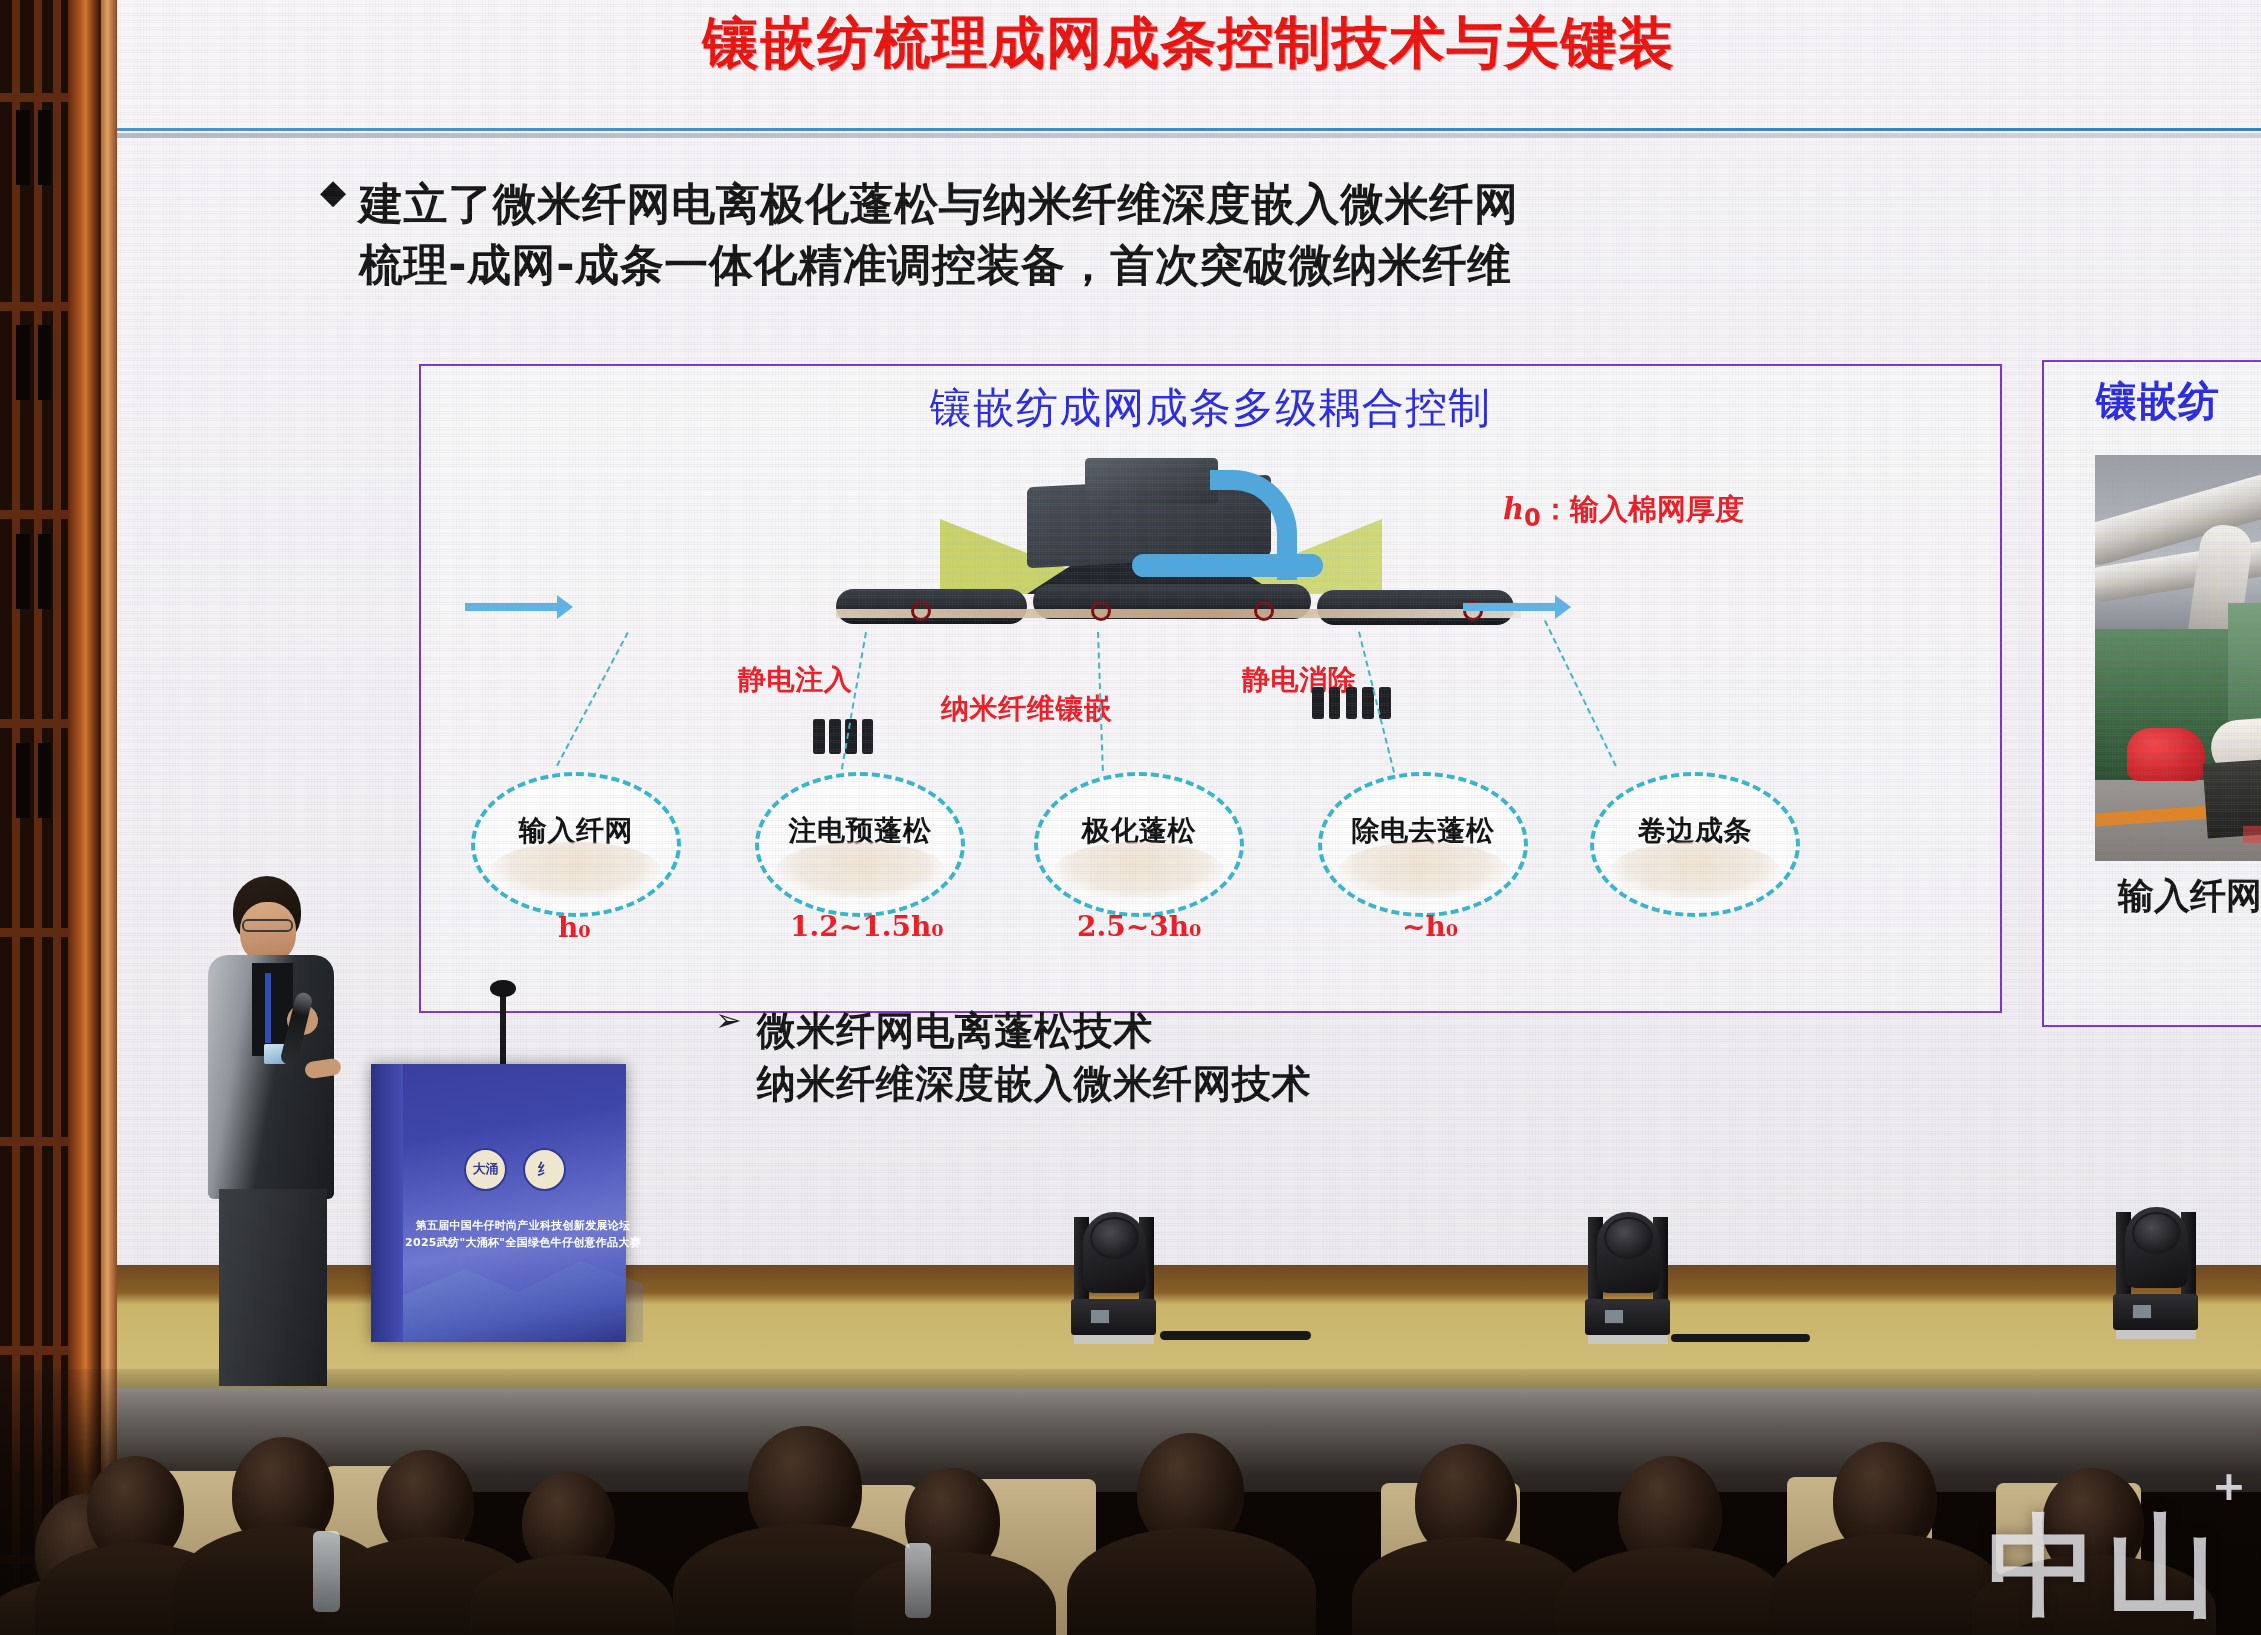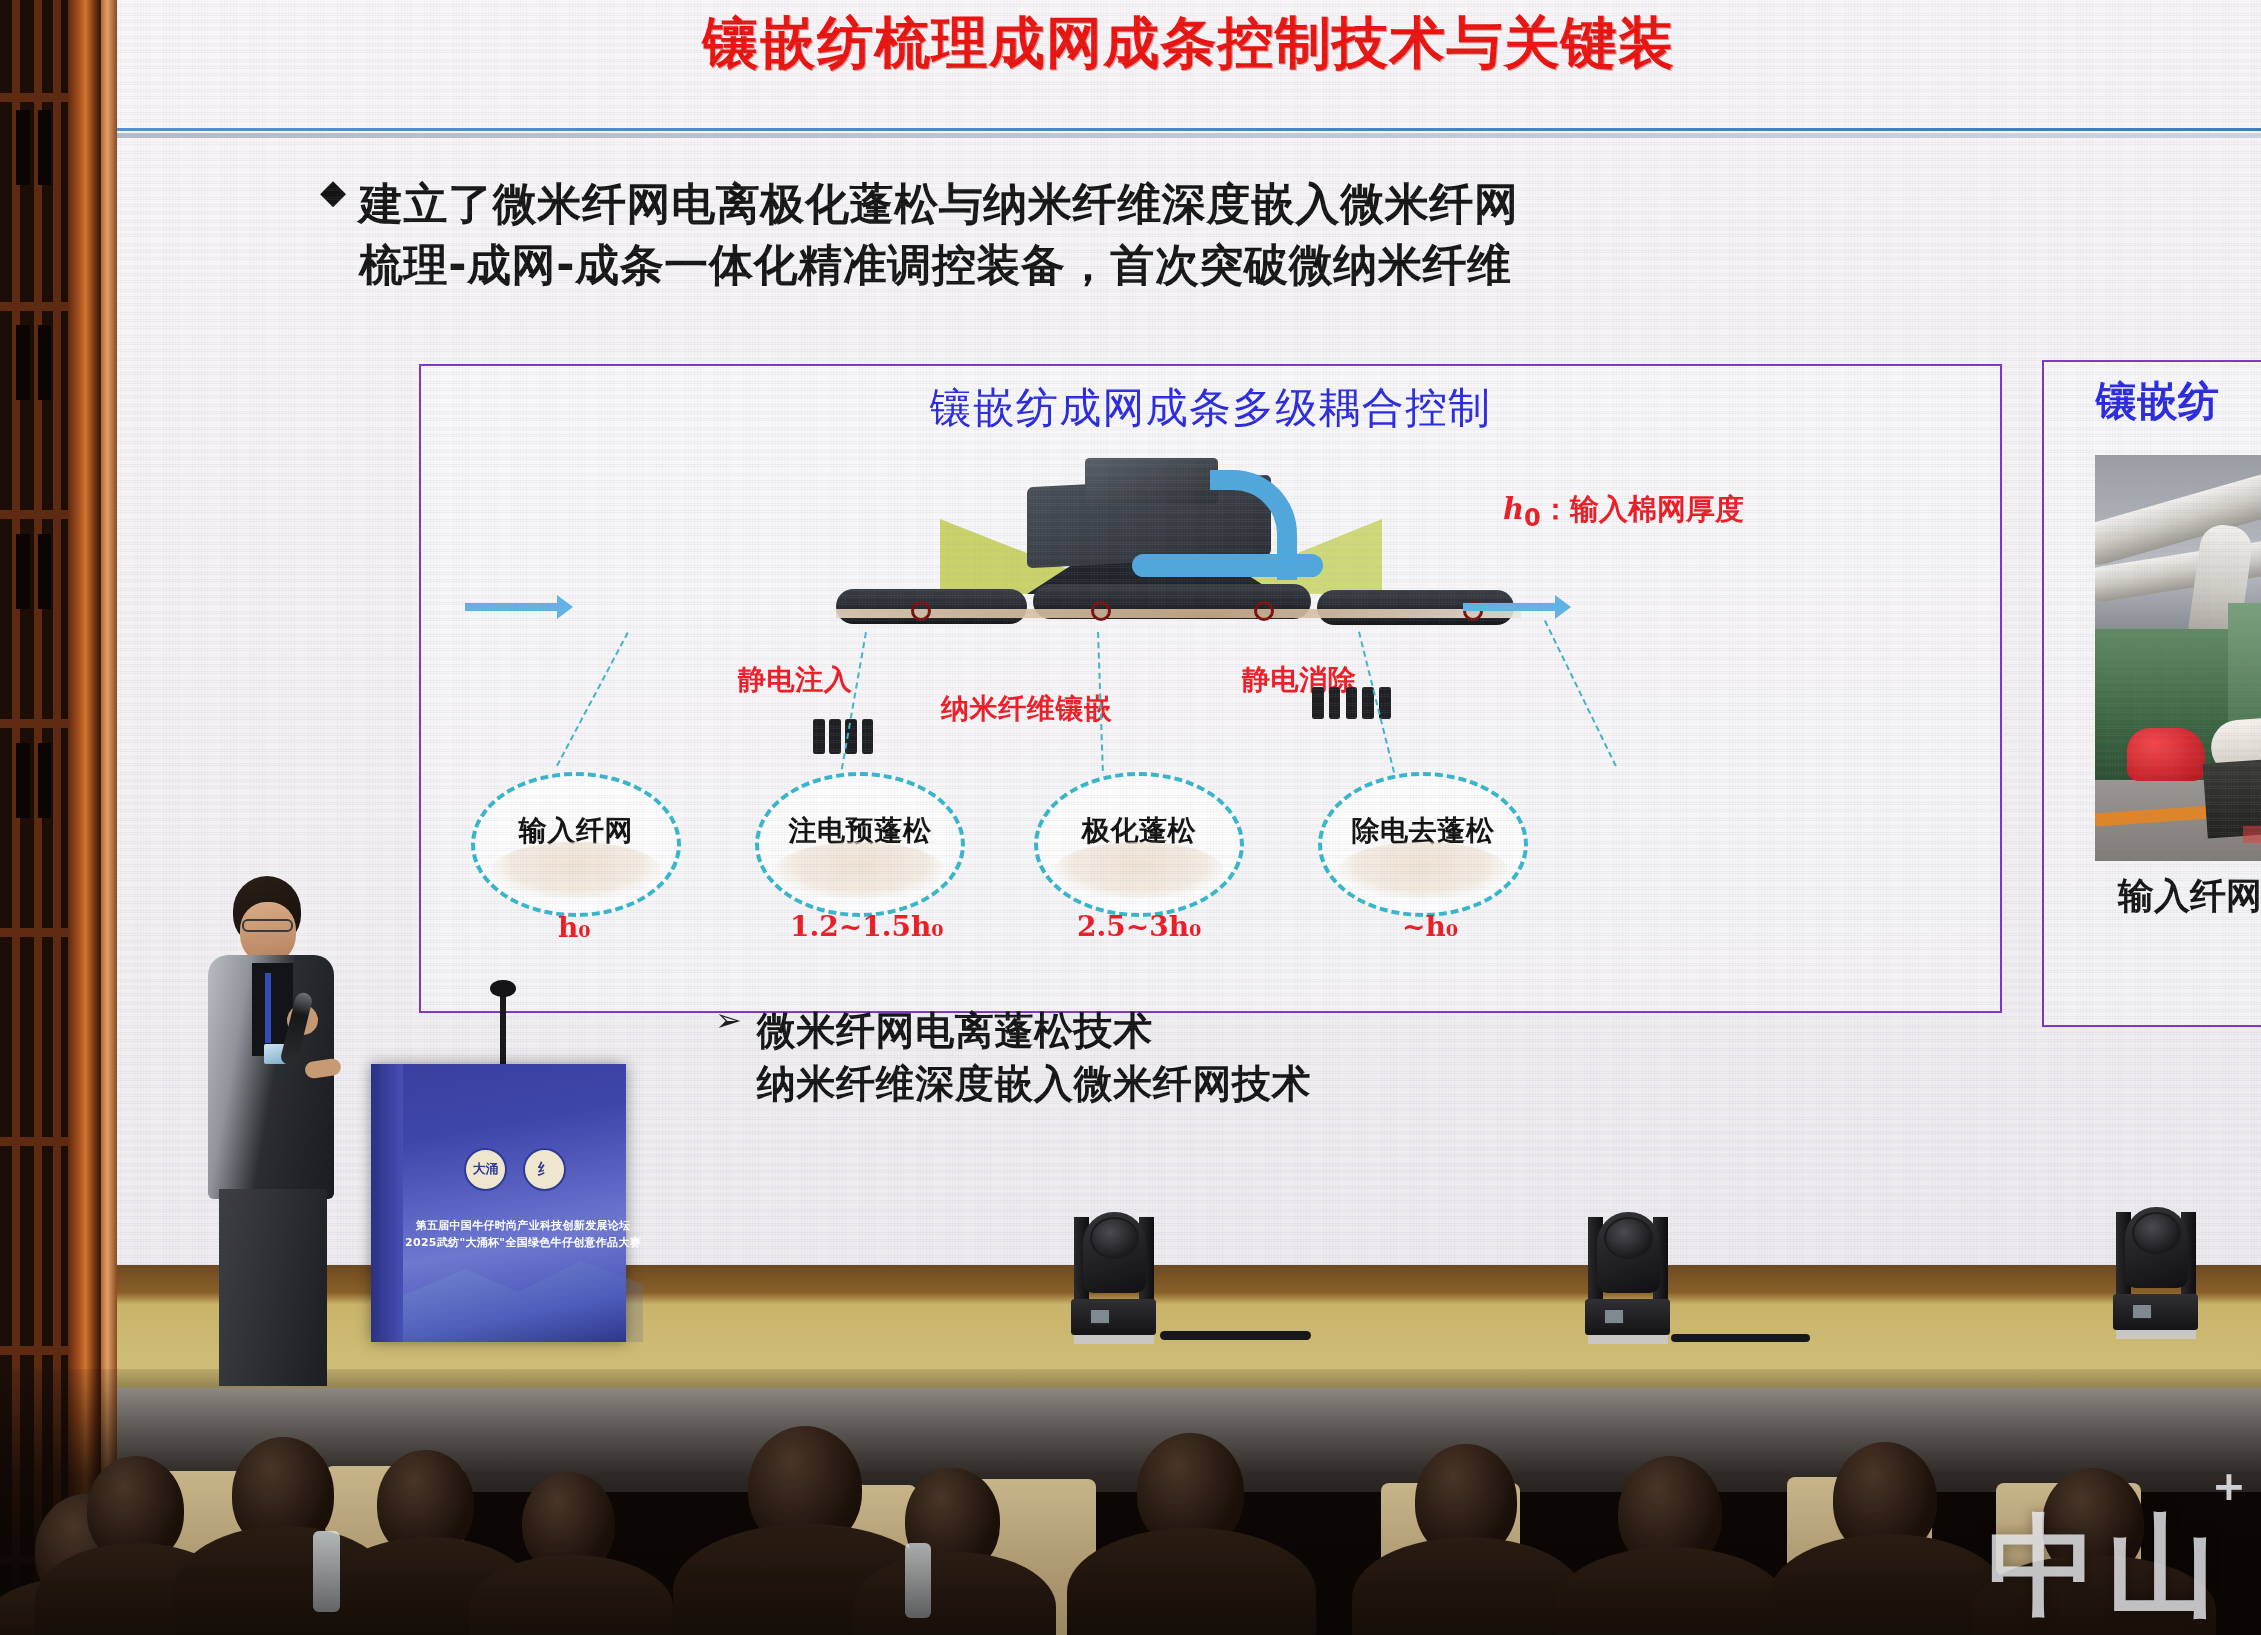"卷边成条" div.circle-node { html: none -> <div> <div></div> <span>卷边成条</span> </div> }
